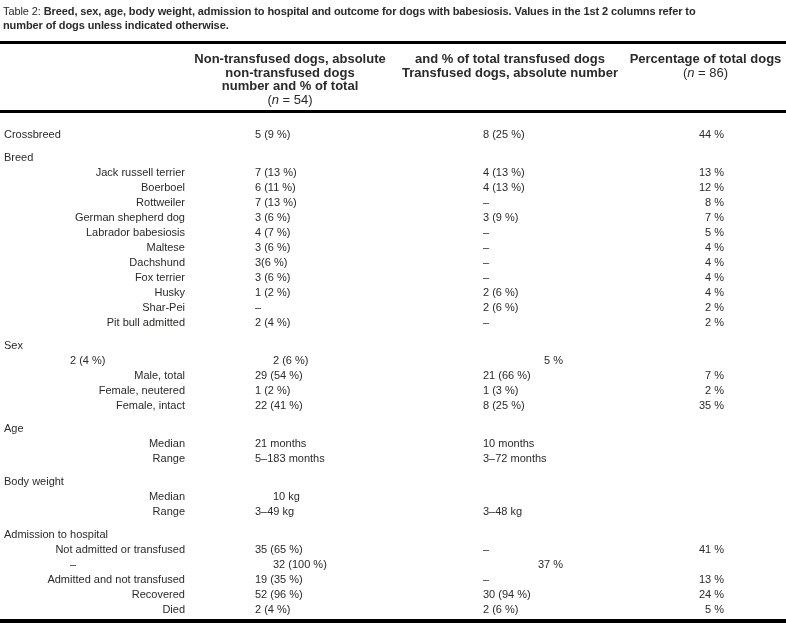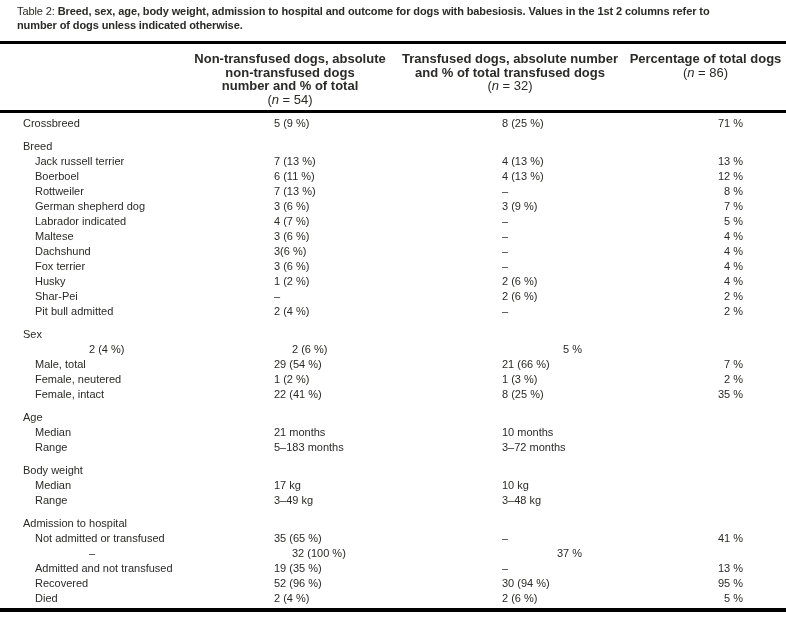"Table 2: Breed, sex, age," .caption { margin-left: 14px -> none }
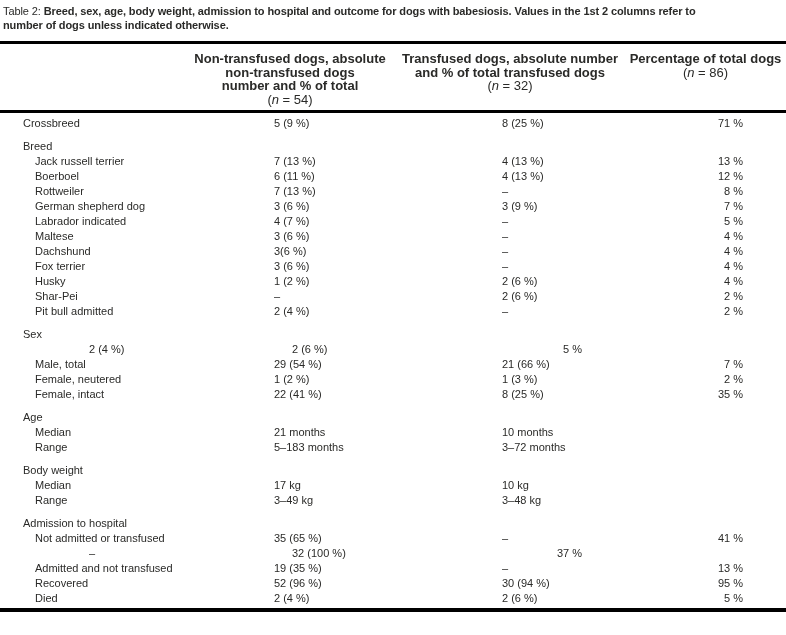"Transfused dogs, absolute number" div { order: before "and % of total transfused" -> after "and % of total transfused" }
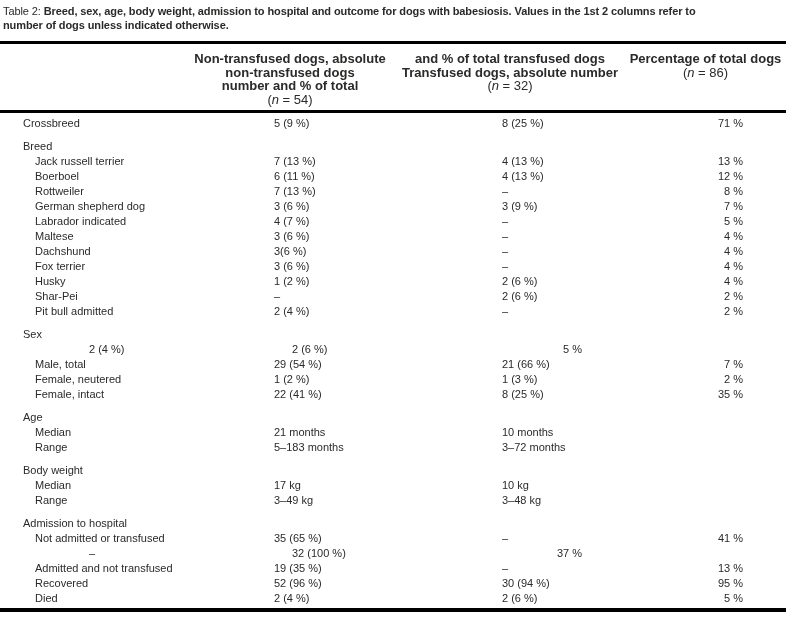"(n = 32)" div.h-nline { html: <div>(<i>n</i> = 32)</div> -> none }
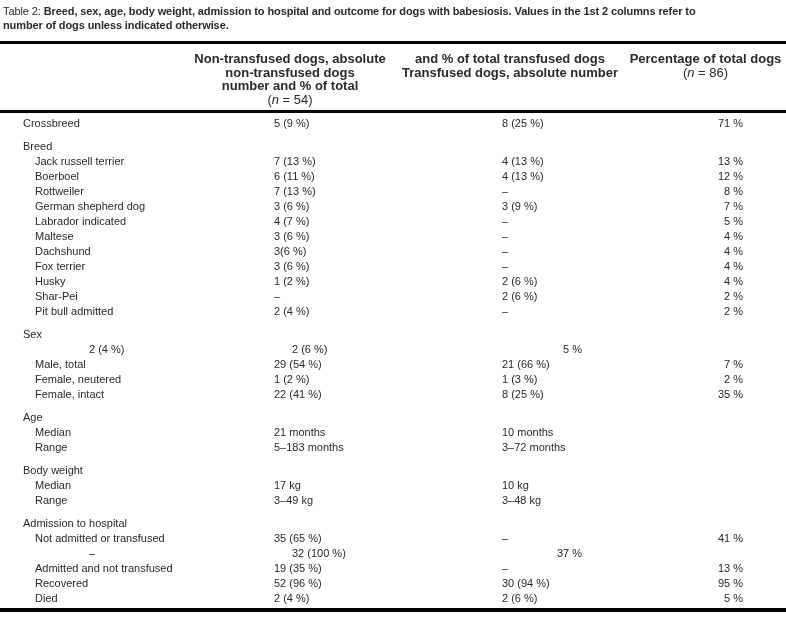"Crossbreed" .tbody { margin-left: 19px -> none; padding-top: 3px -> 14px }
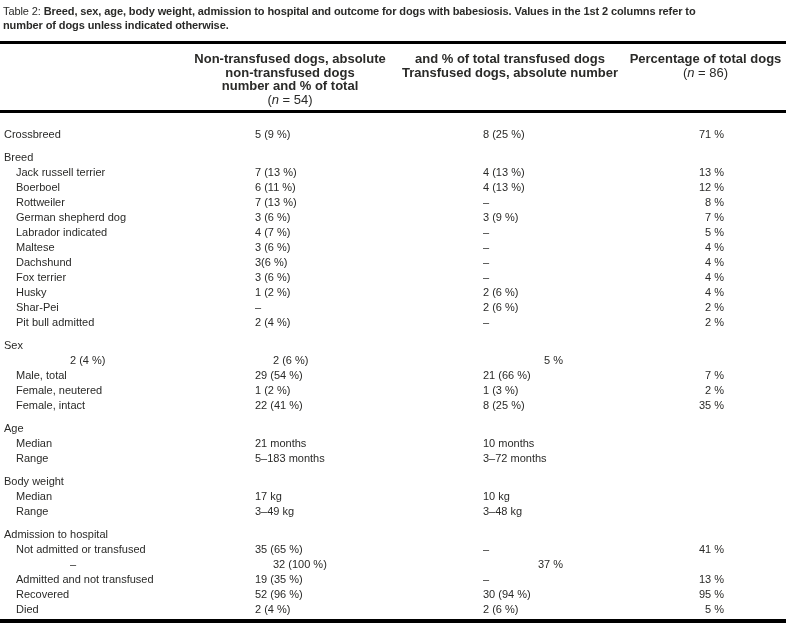"71 %" div.c { text: 71 -> 44 }
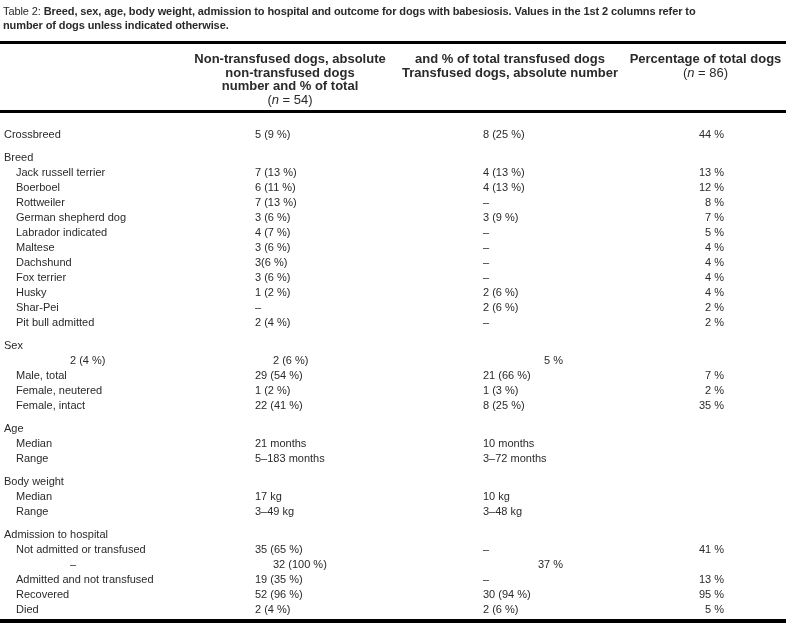"Jack russell terrier" .row.ind .c0 { text-align: none -> right }
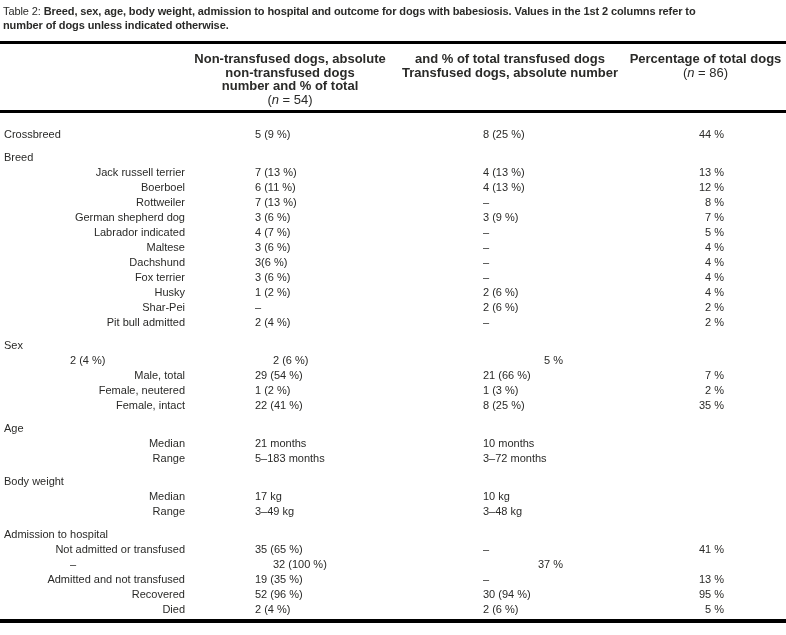"Labrador indicated" div.c { text: indicated -> babesiosis }
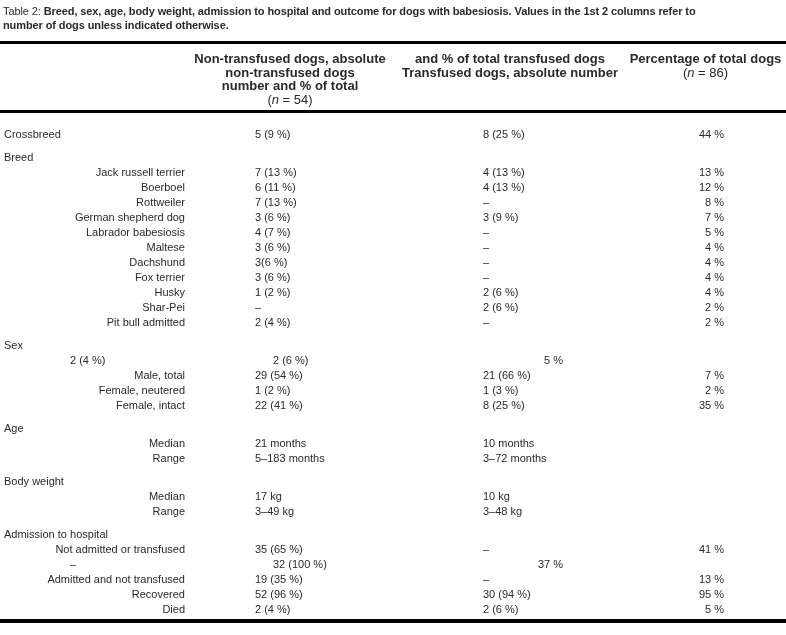"17 kg" div.c { html: <div>17 kg</div> -> none }
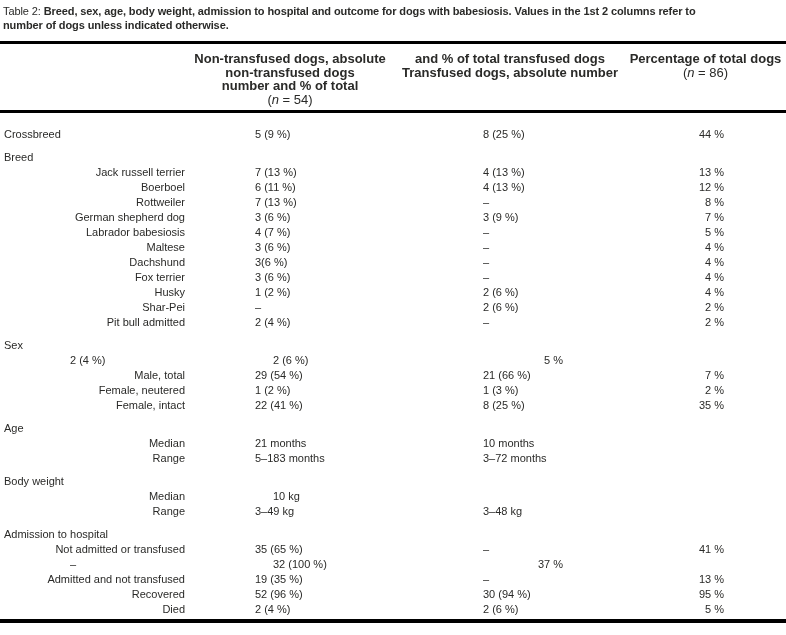"95 %" div.c { text: 95 -> 24 }
